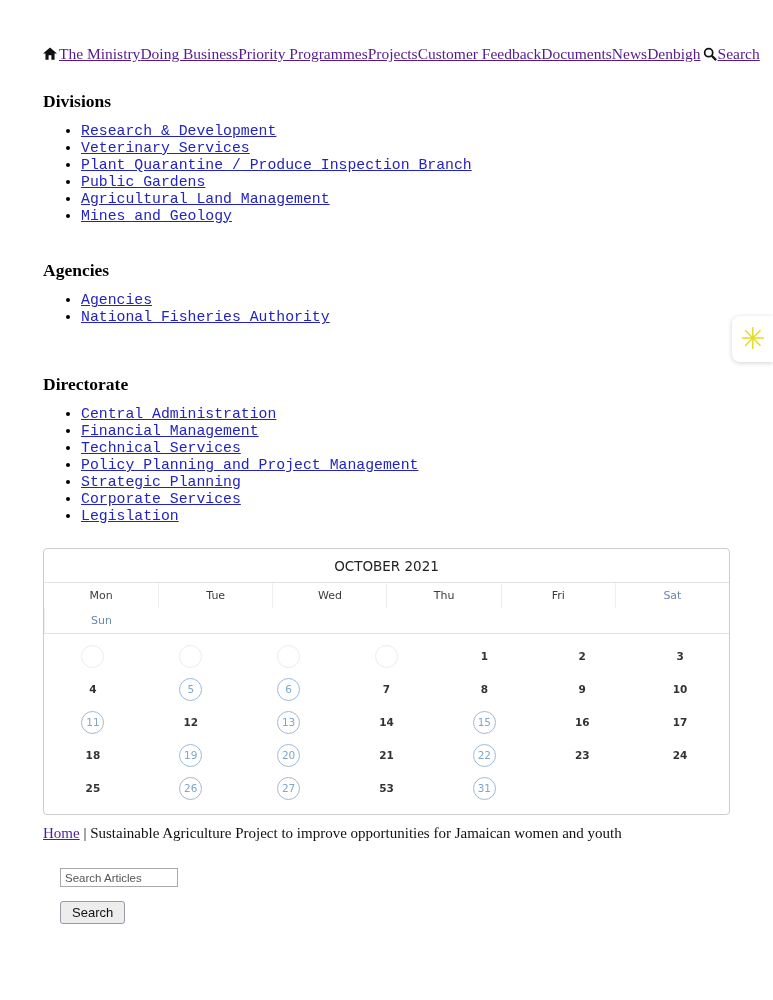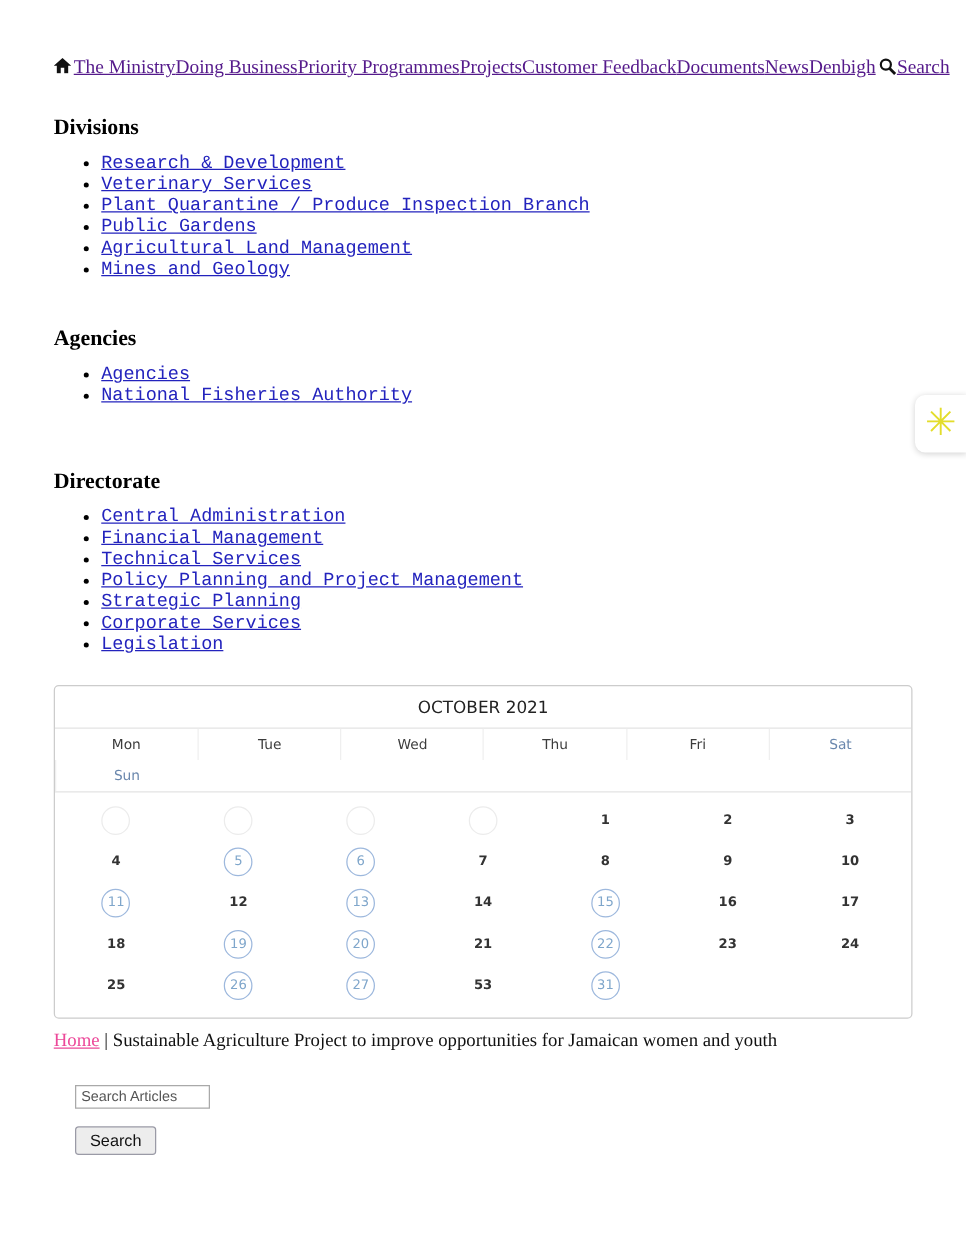"Home" .breadcrumb a { color: #ec4899 -> #4c1d95 }
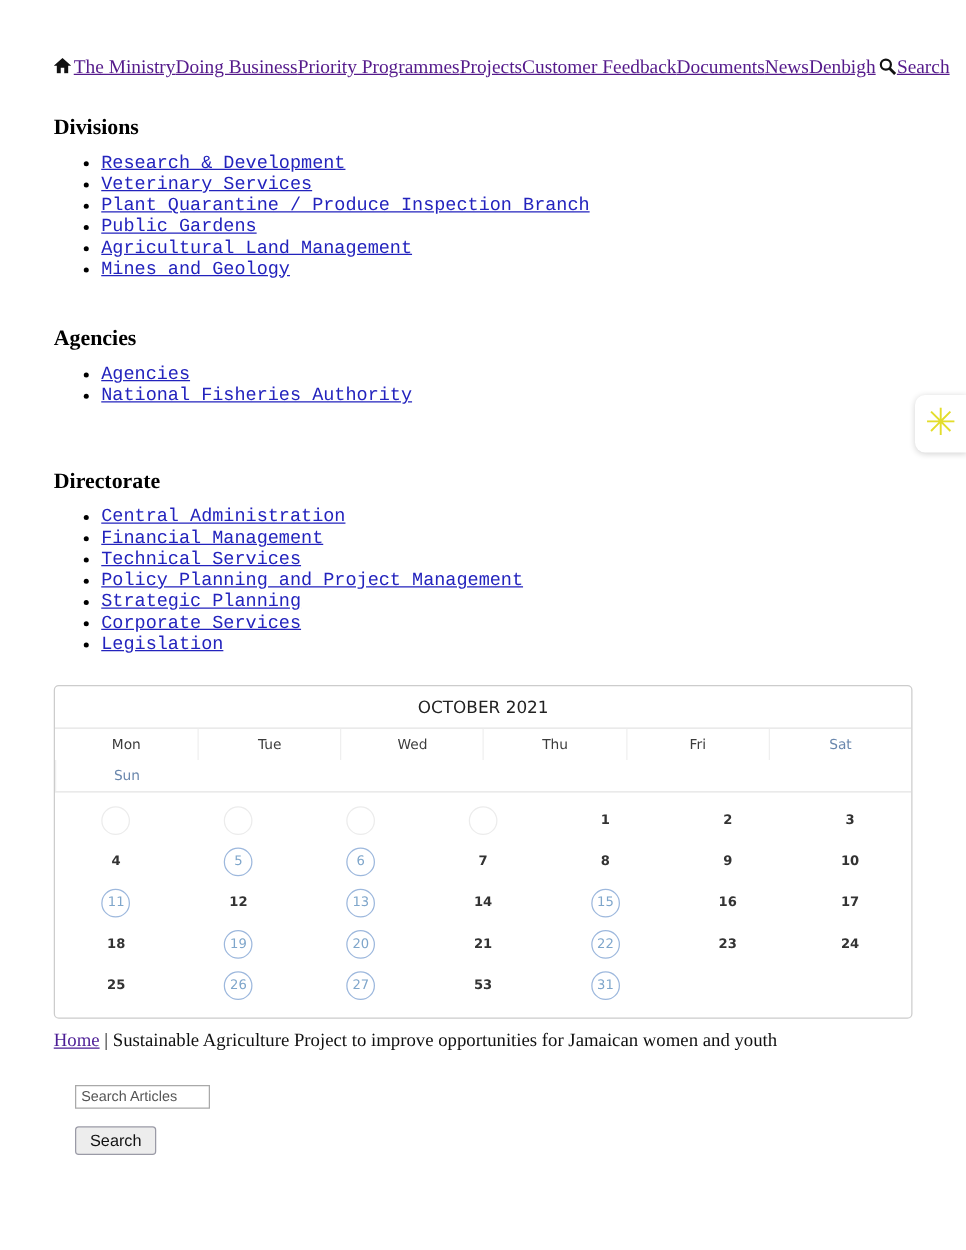"Search Articles" .search-area input { width: 108px -> 118px }
